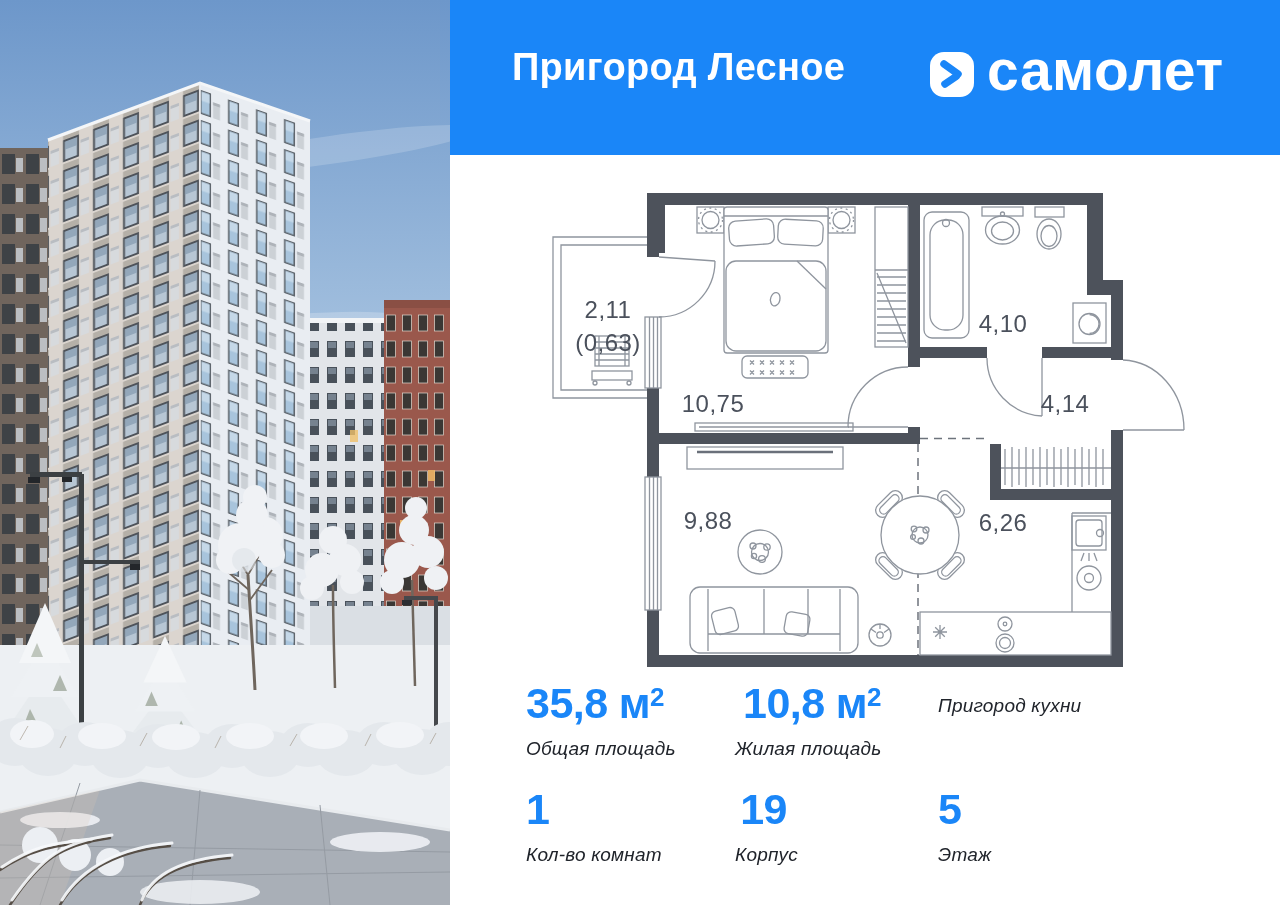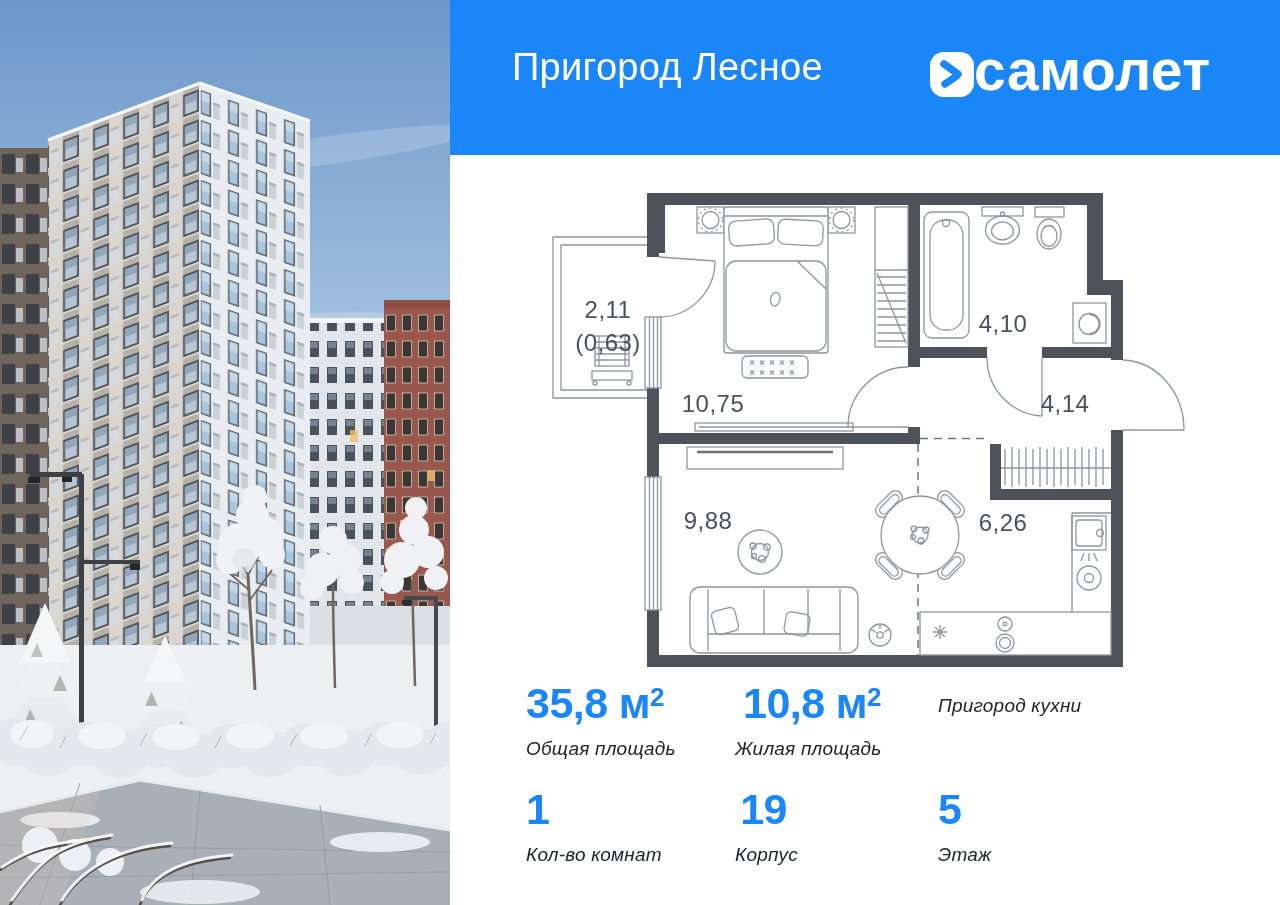"Пригород Лесное" .title { font-weight: 400 -> 700 }
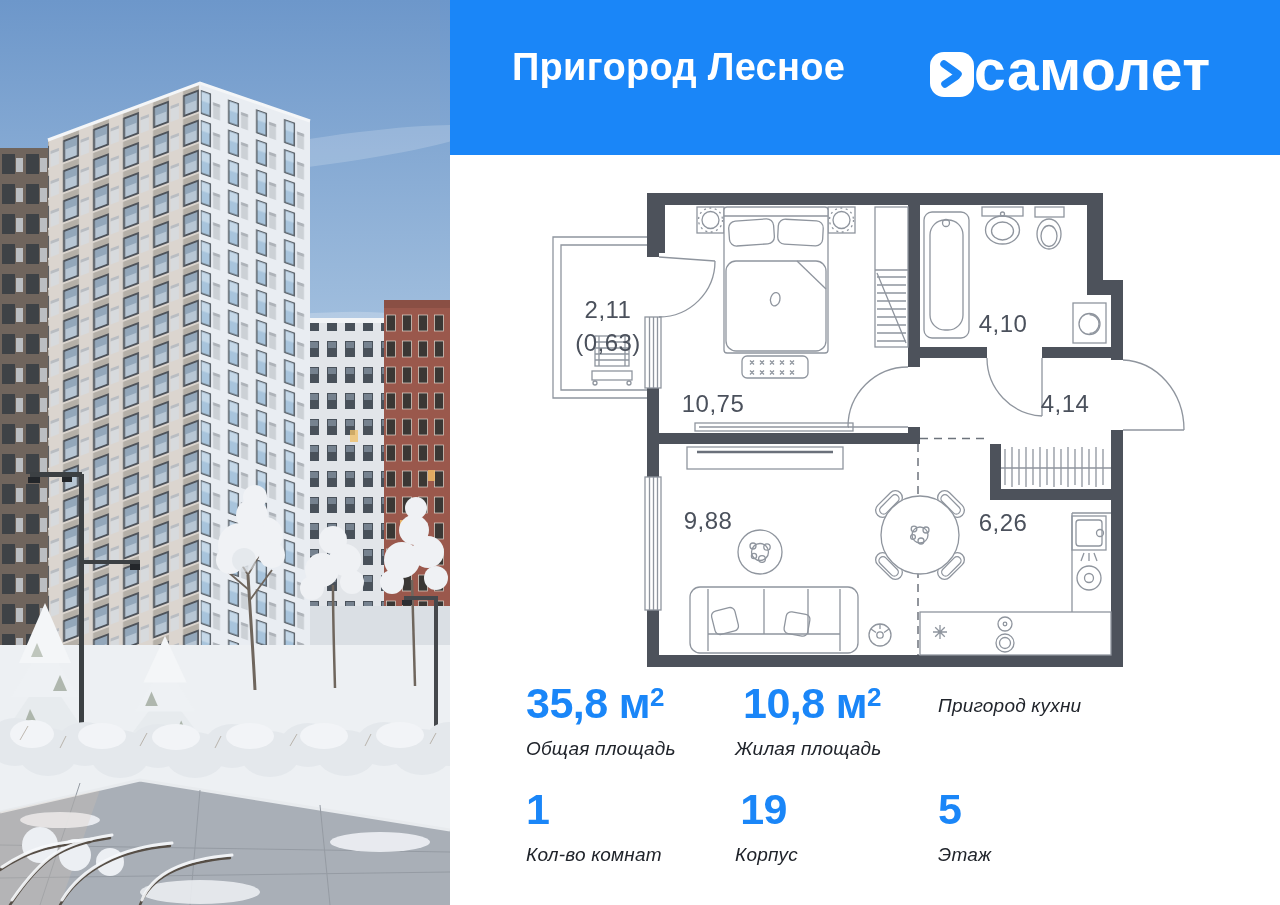"самолет" .logo { gap: none -> 13px }
